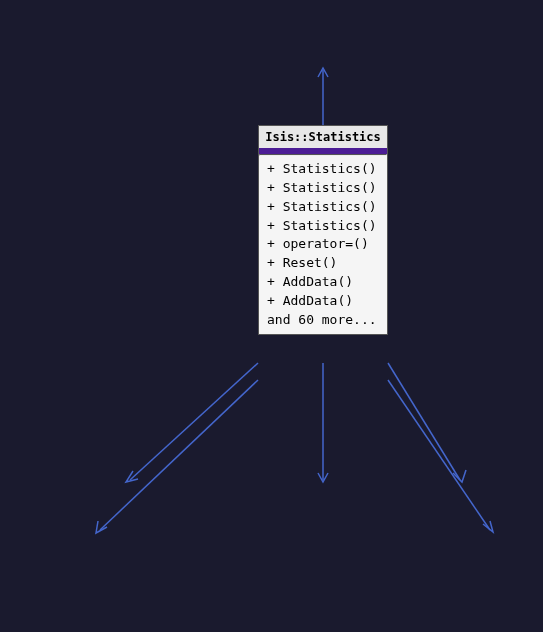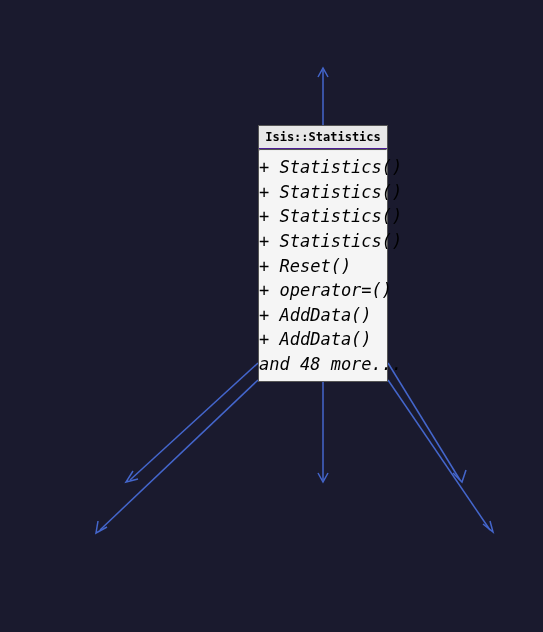"Isis::Statistics" .class-title { border-bottom: 1px solid #4c1d95 -> 6px solid #4c1d95 }
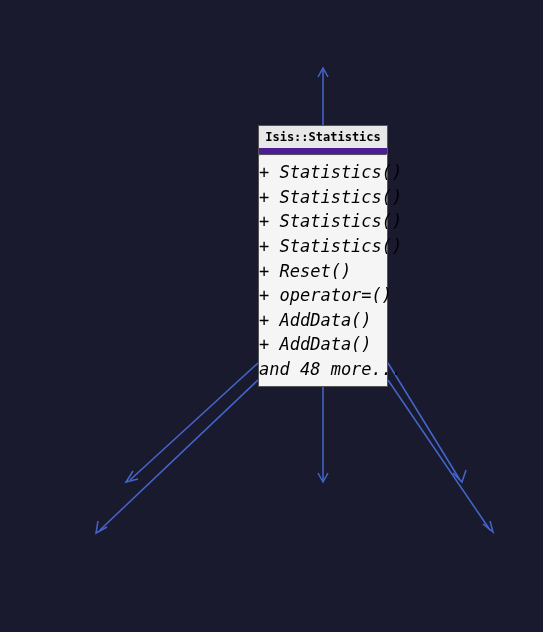"+ Statistics()" .class-methods { font-size: 17px -> 13px; font-style: italic -> none; padding: 4px 0 -> 4px 8px }
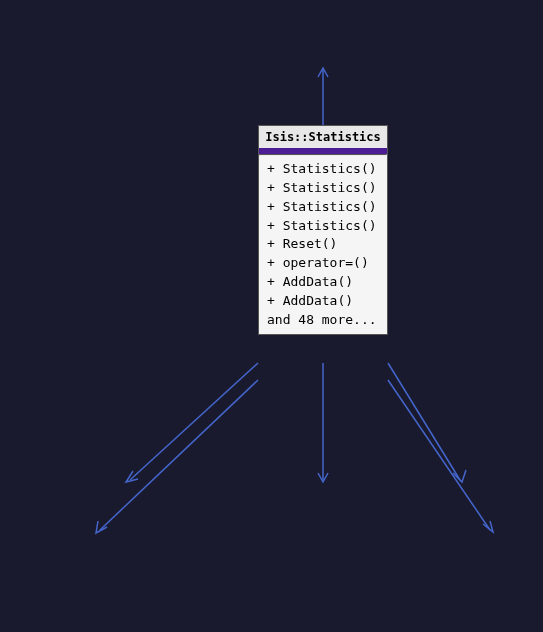"+ Reset()" div { order: before "+ operator=()" -> after "+ operator=()" }
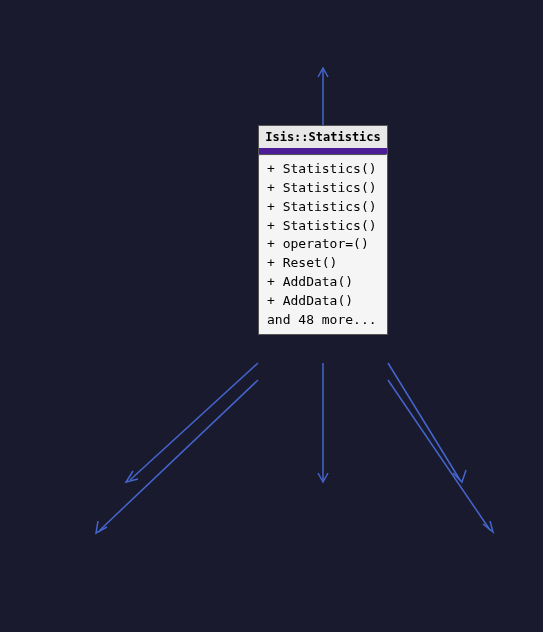"and 48 more..." div { text: 48 -> 60 }
